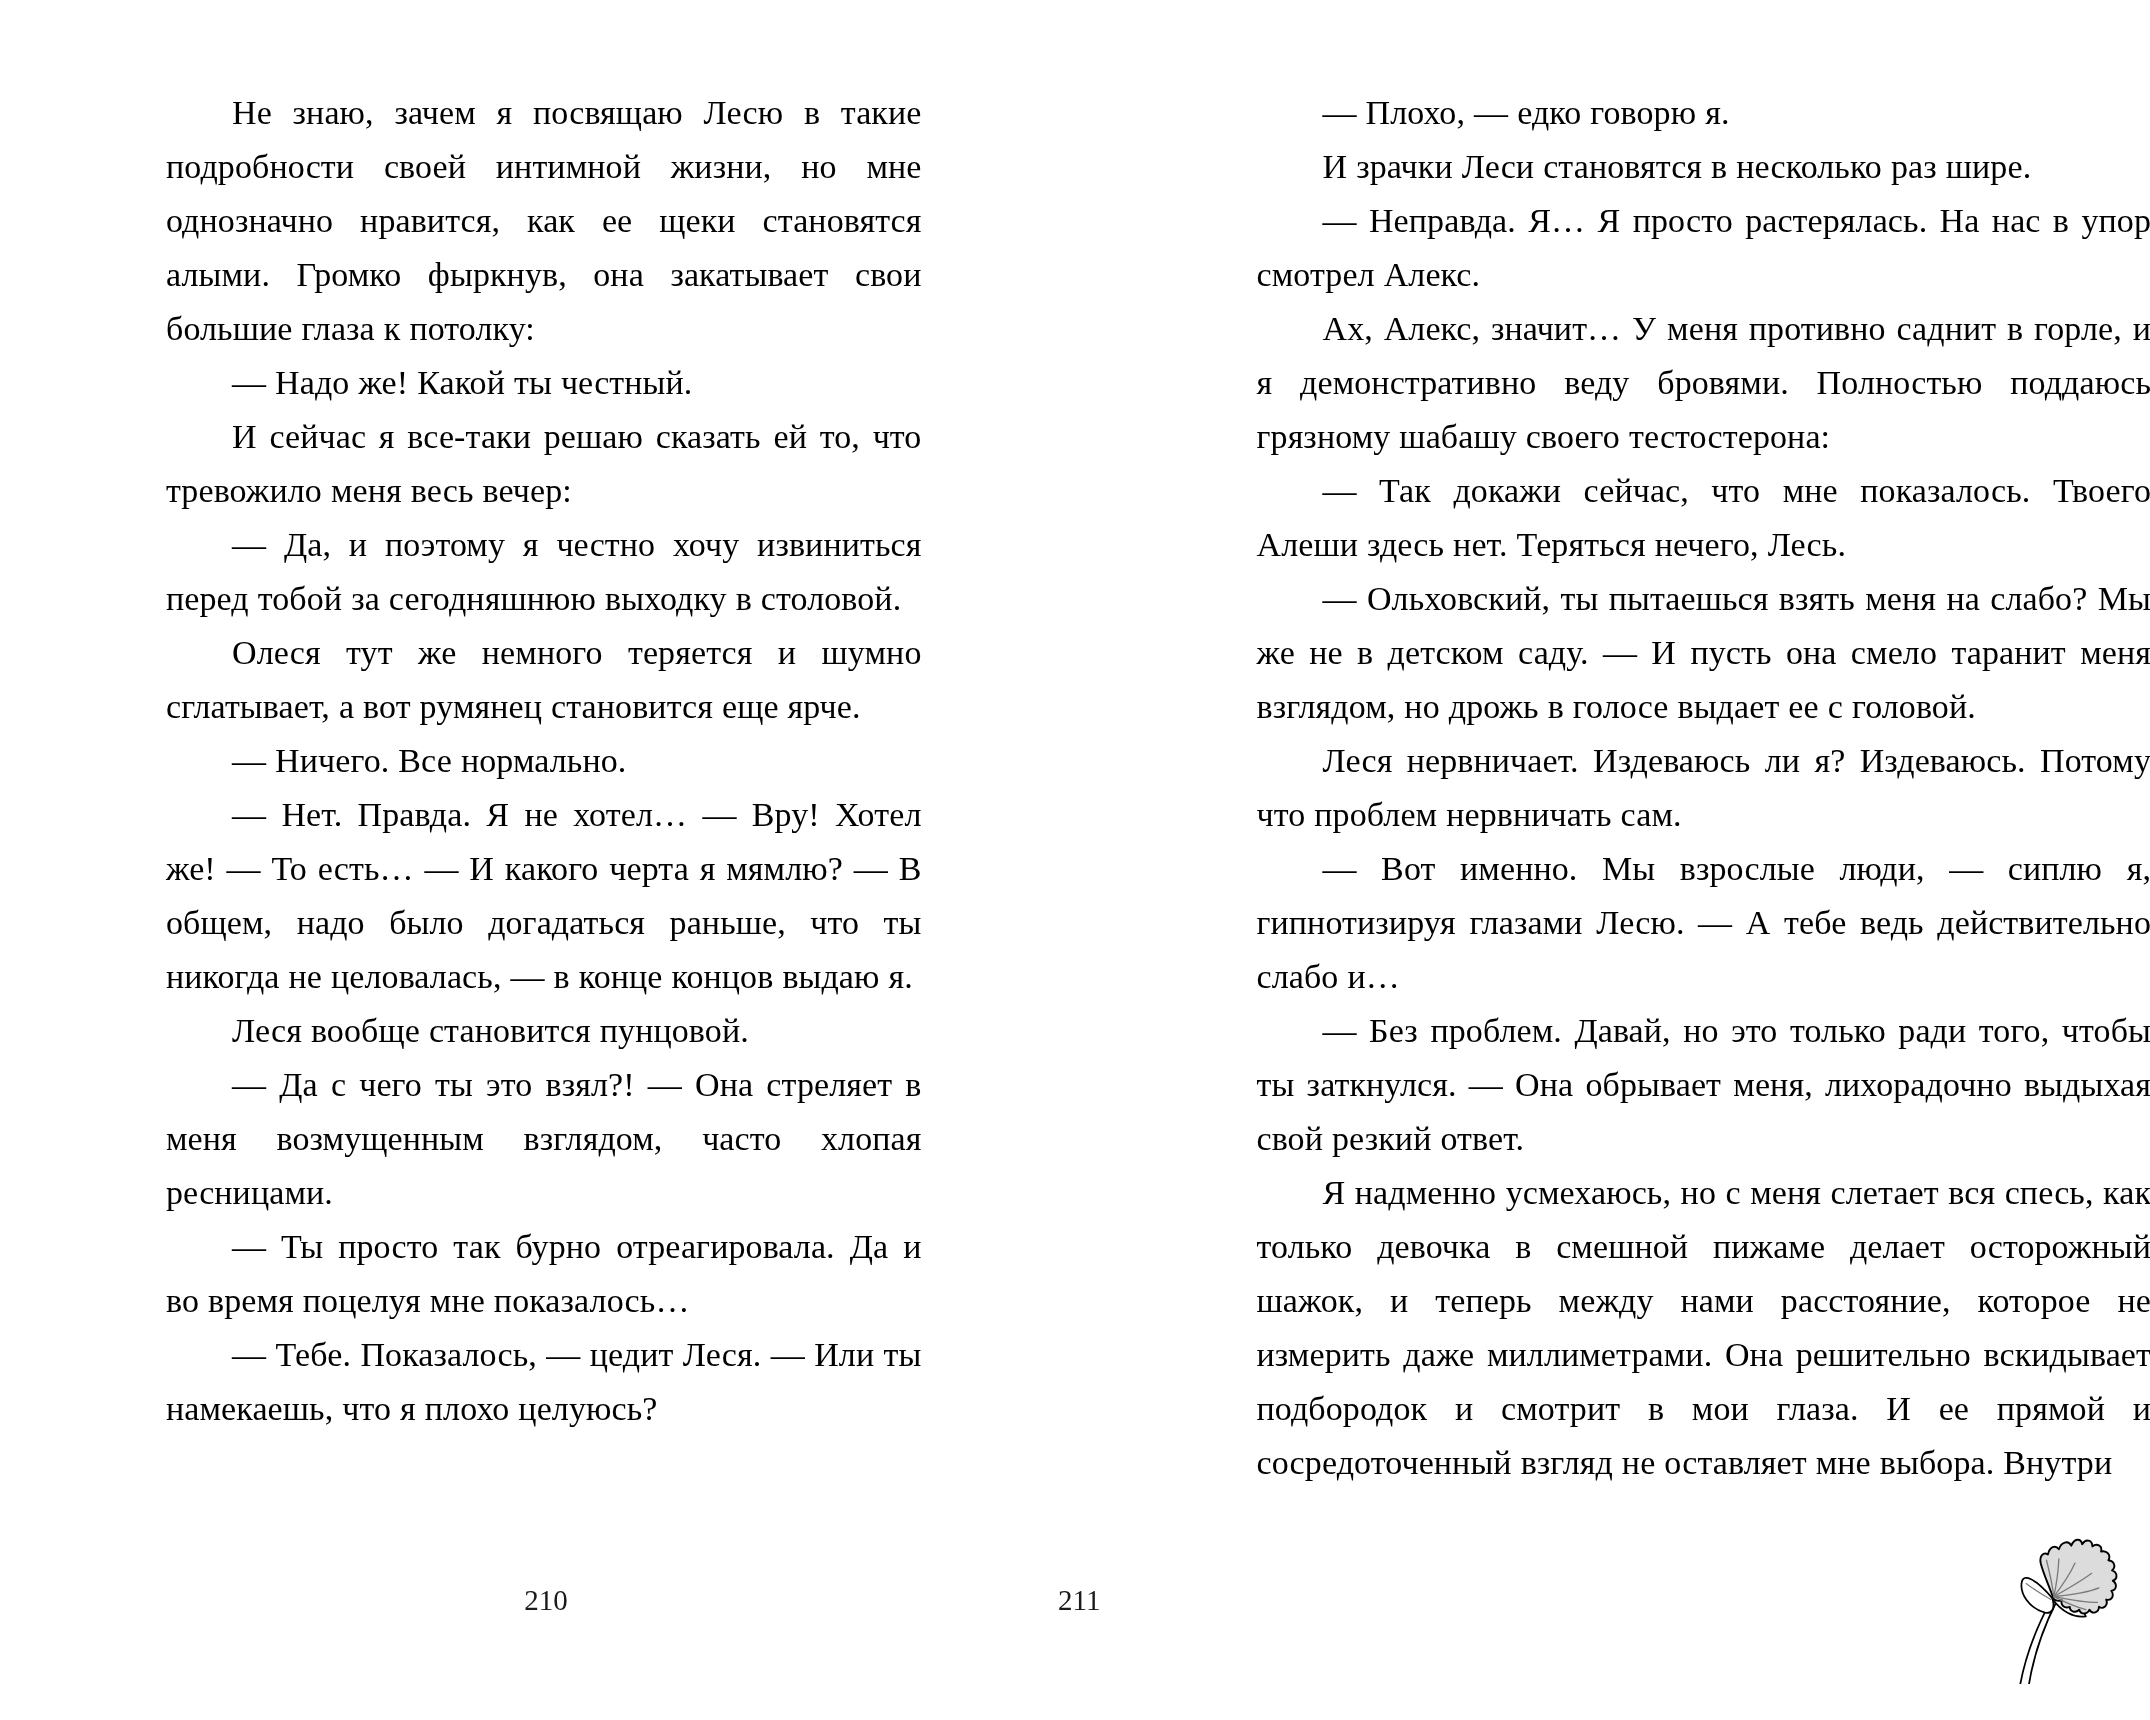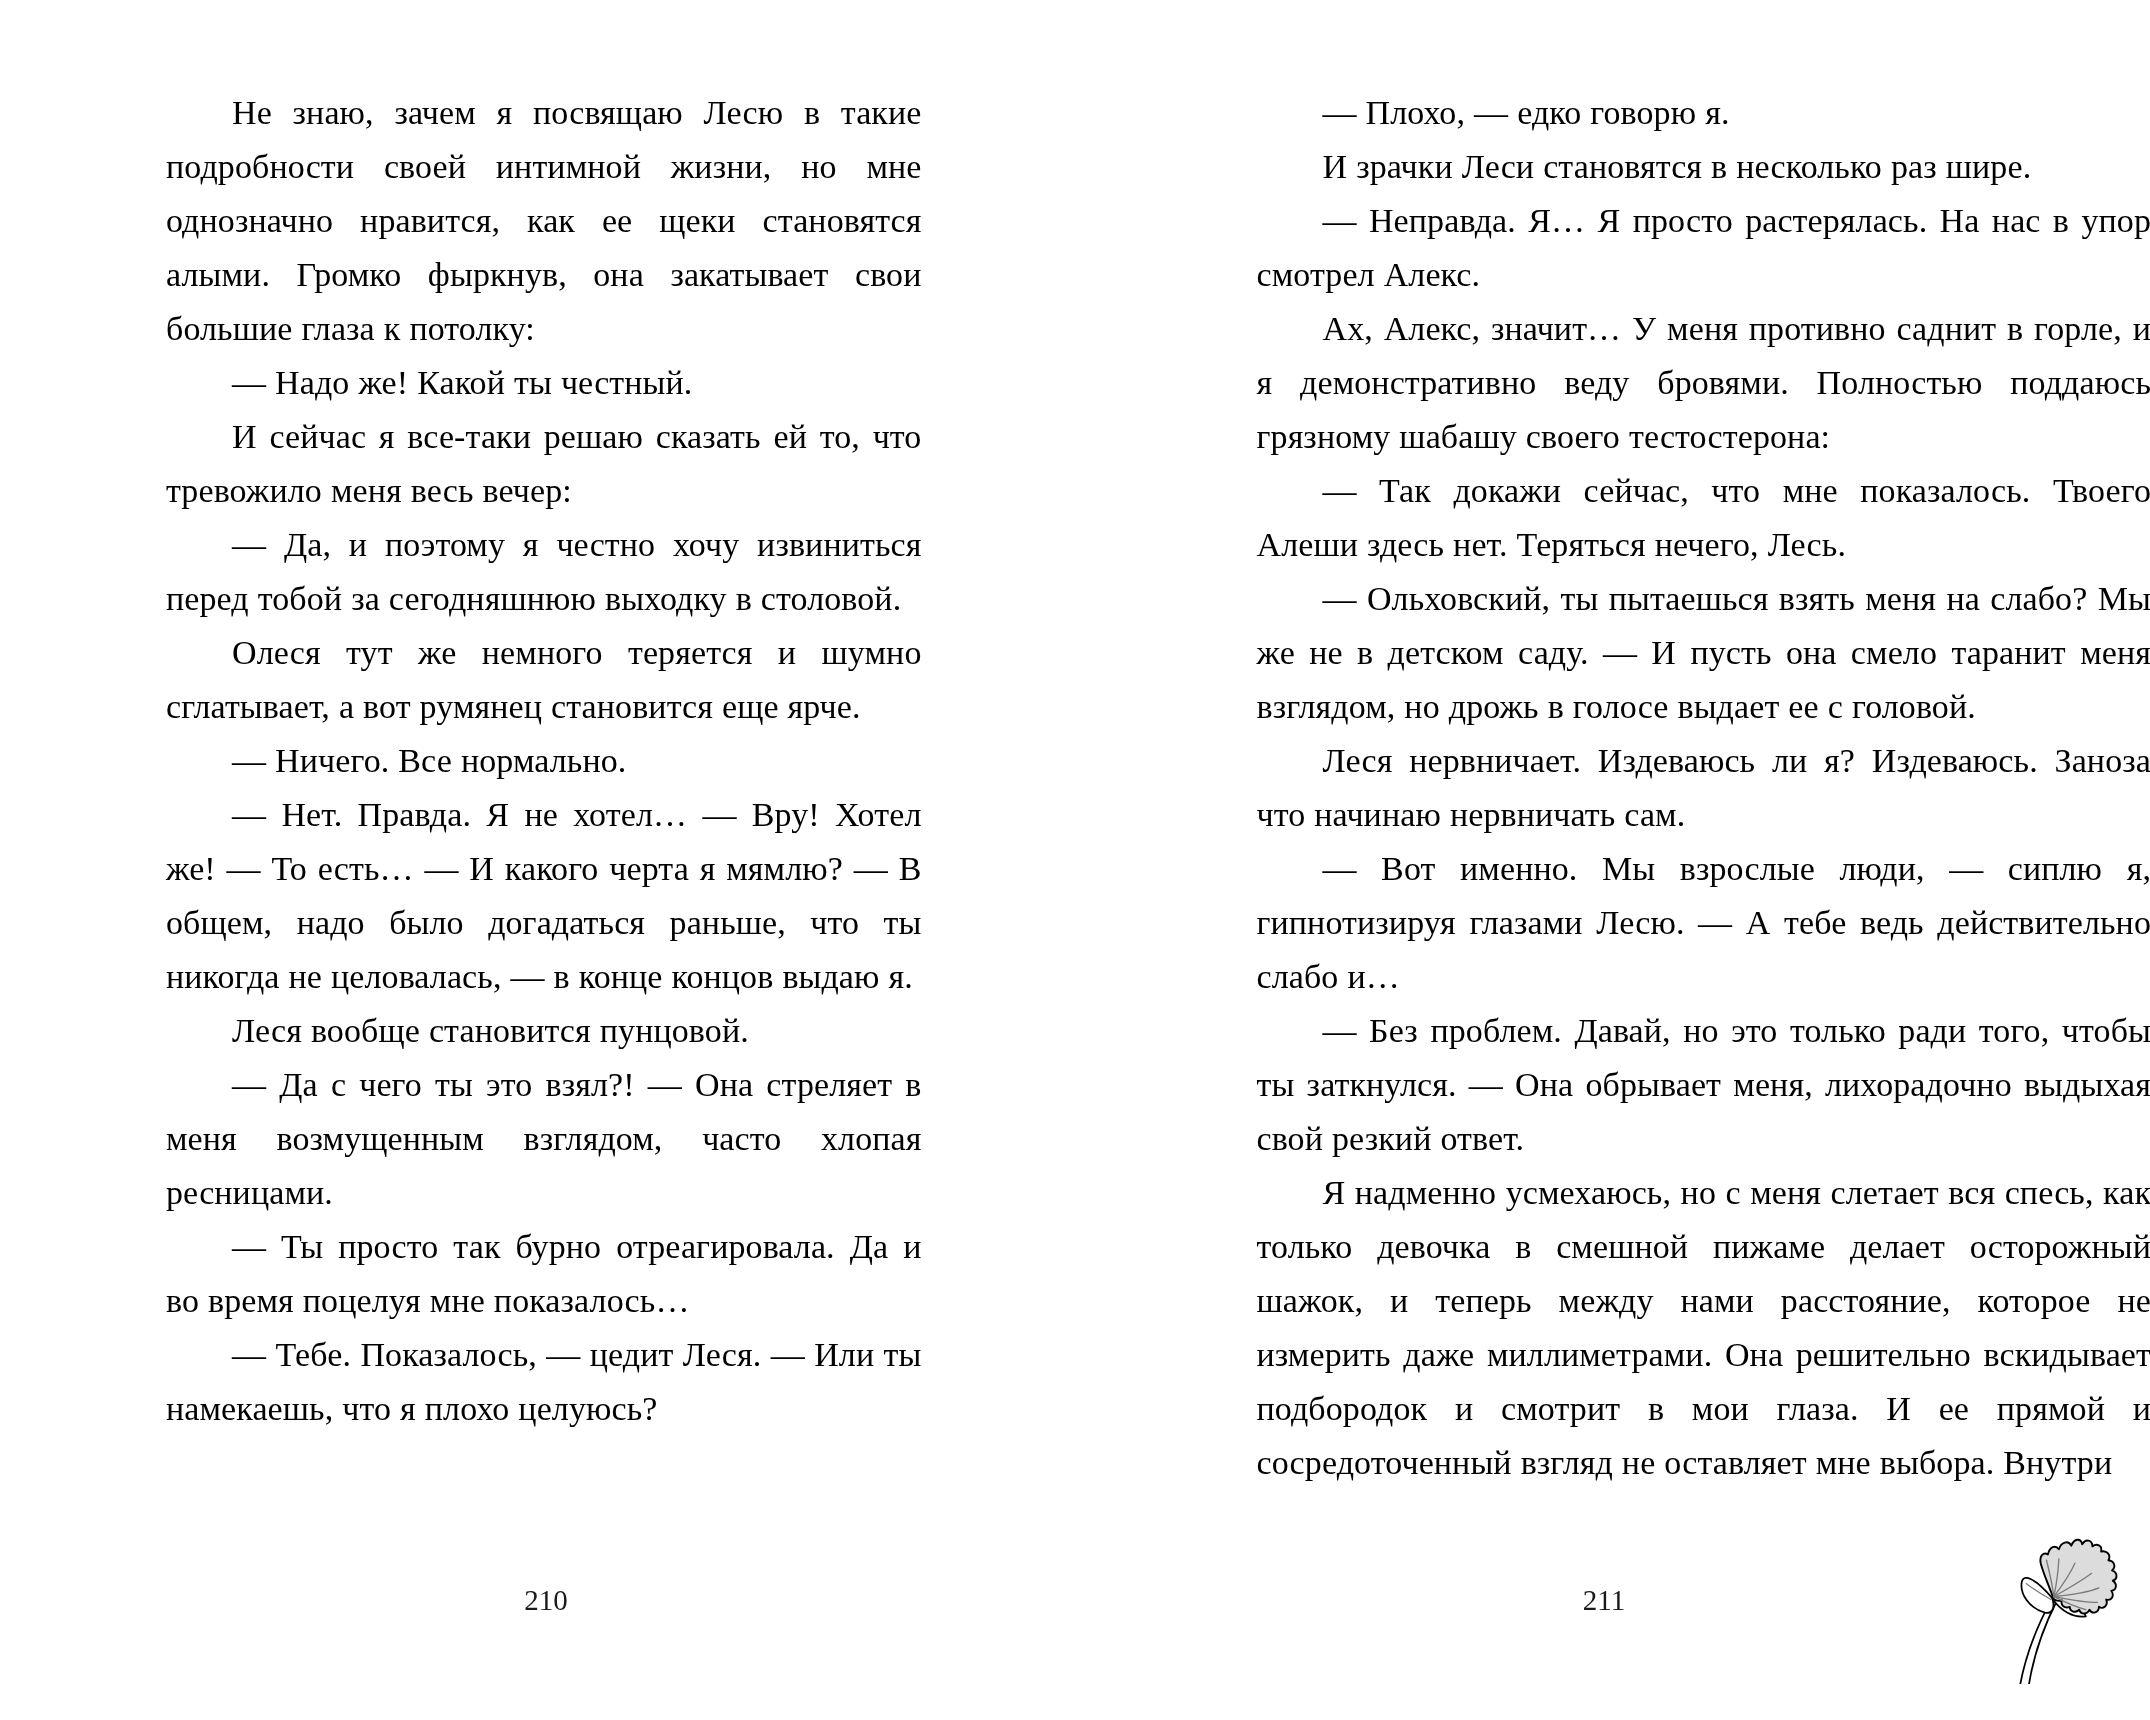"Леся нервничает. Издеваюсь ли я?" p.para { text: Заноза что начинаю -> Потому что проблем }
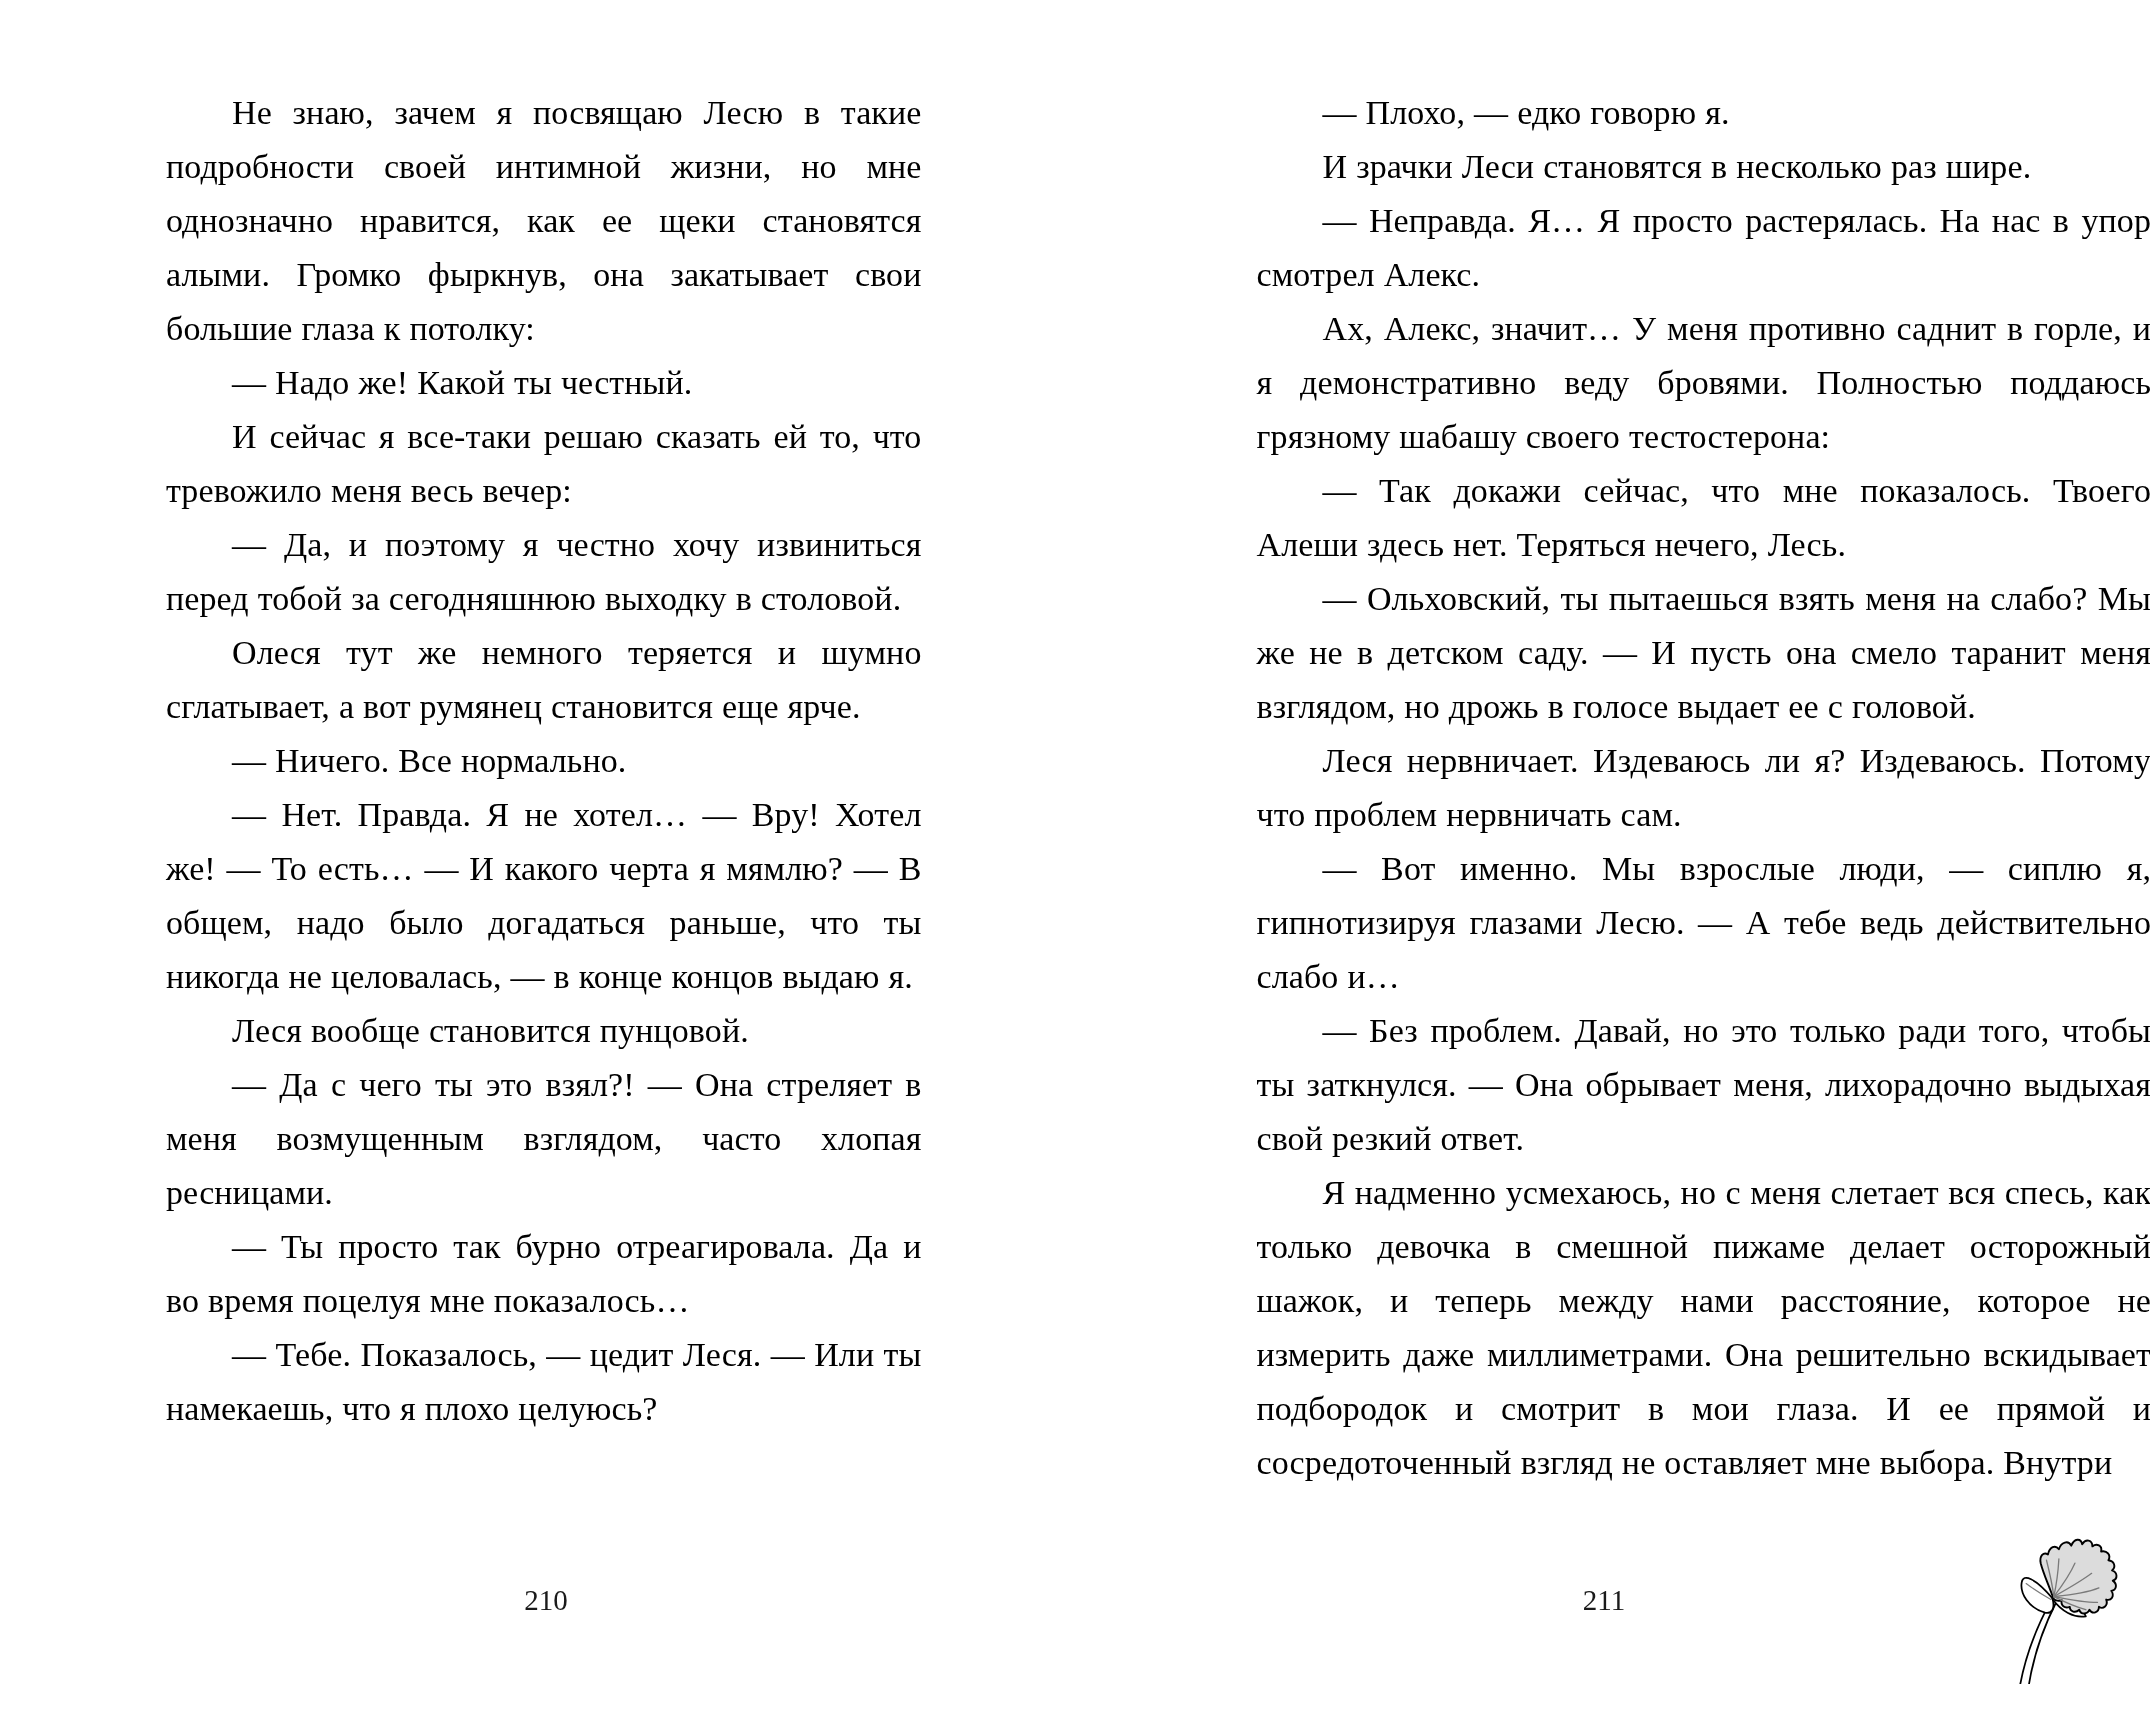"211" .page-number.right-folio { text-align: center -> left }
